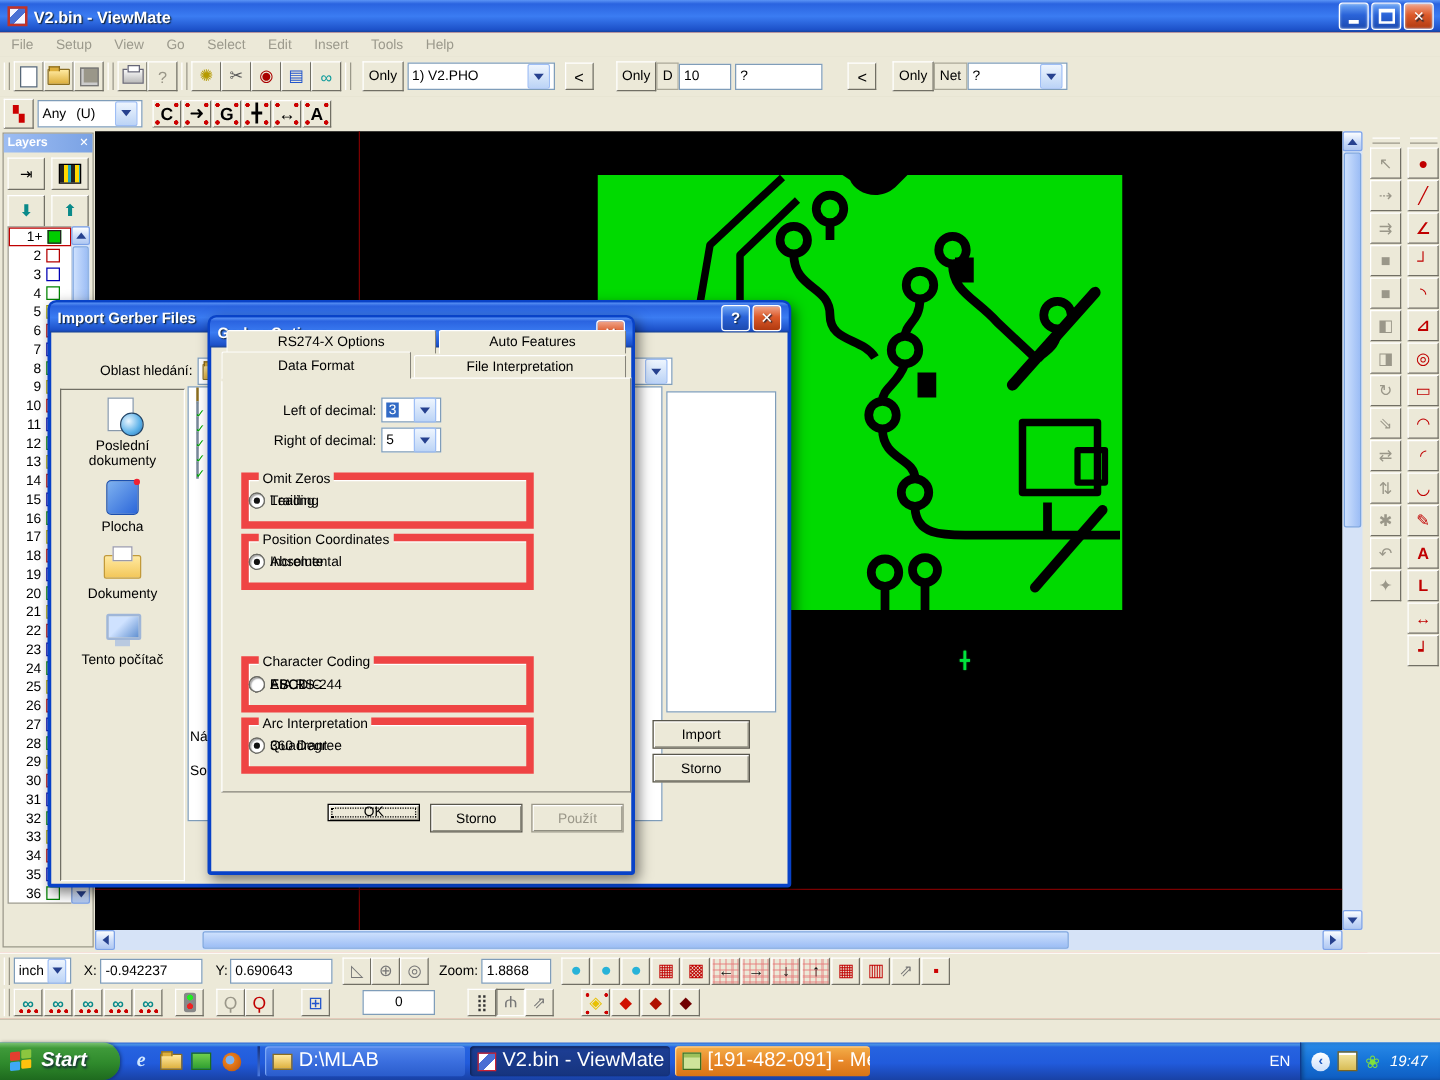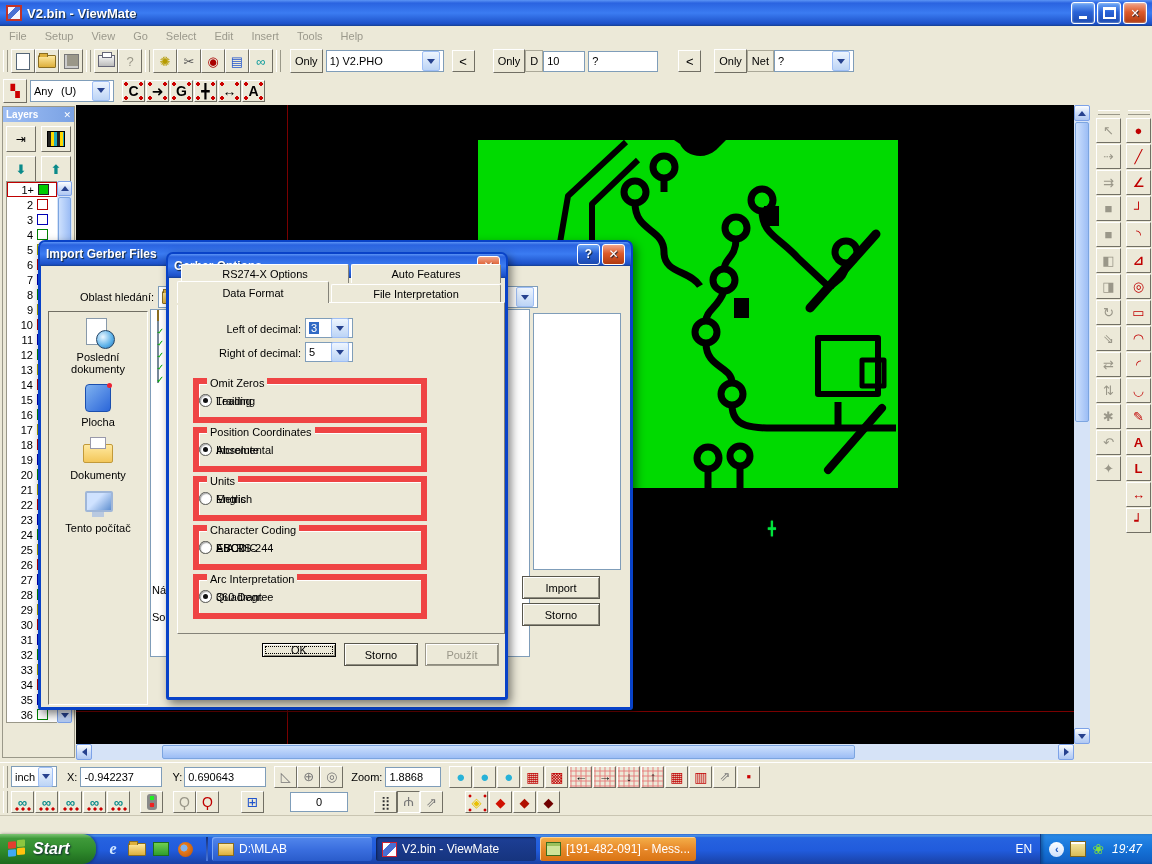"Units" div.gb { html: <div> <span>Units</span> <span> <span> <span></span> <span>English</span> </span><span> <span></span> <span>Metric</span> </span></span> </div> -> none }
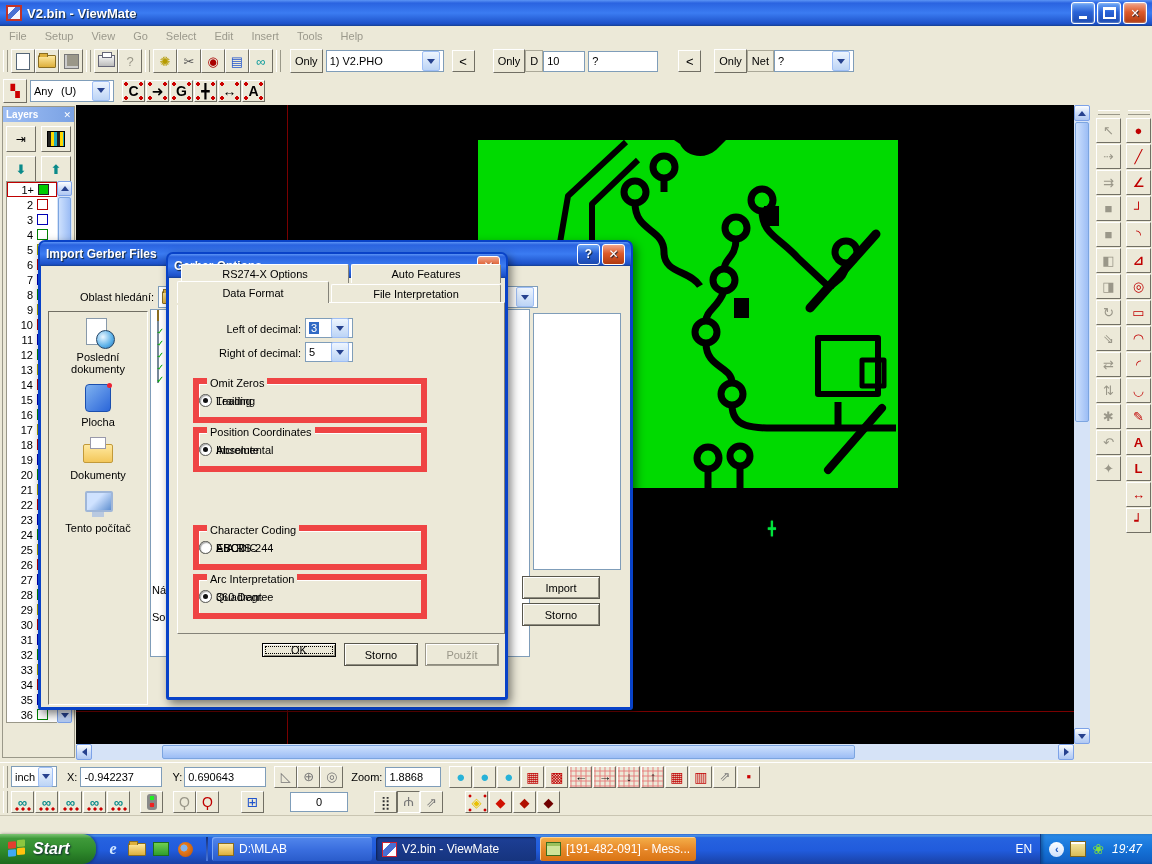"D:\MLAB" .task { font-size: 12px -> 16px }
